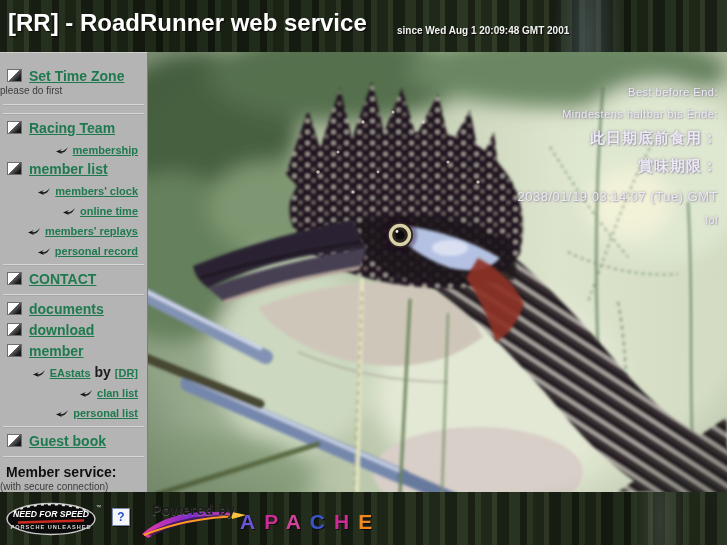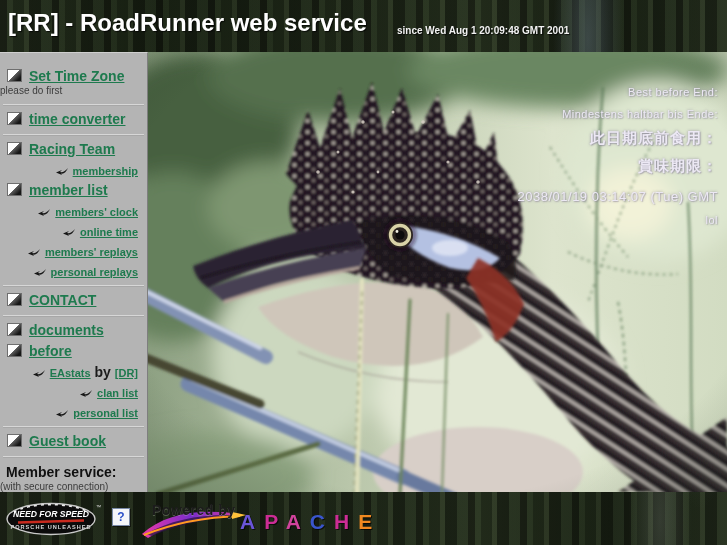"time converter" div.row-main { html: <div> <span></span> <a>time converter</a> </div> -> none }
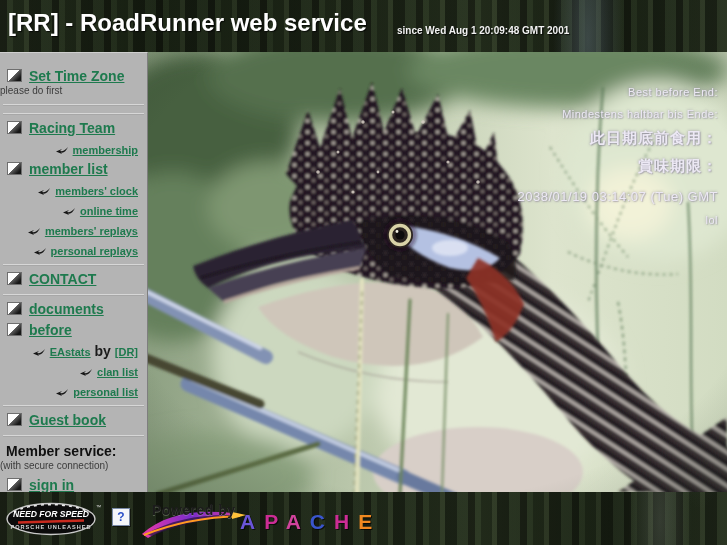"personal replays" a.lnk-sub { text: replays -> record }
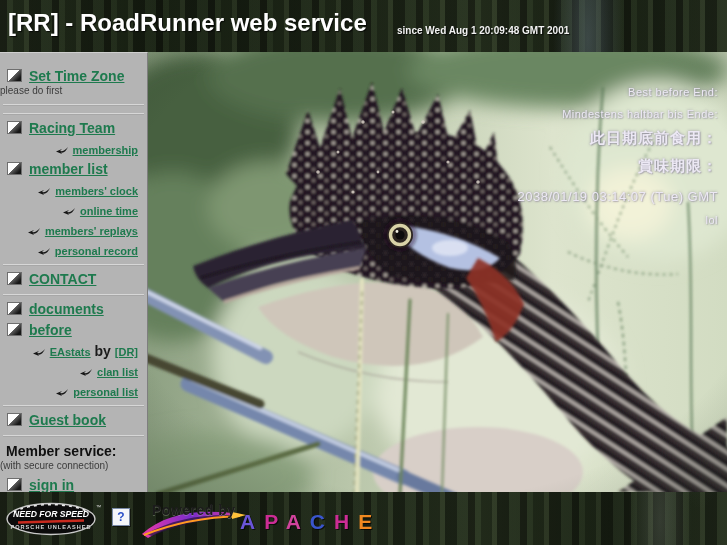"download" div.row-main { html: none -> <div> <span></span> <a>download</a> </div> }
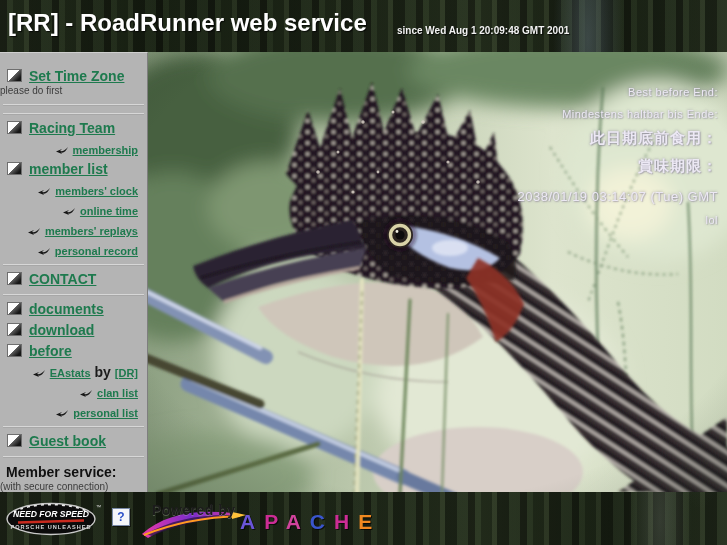"before" a.lnk-main { text: before -> member }
